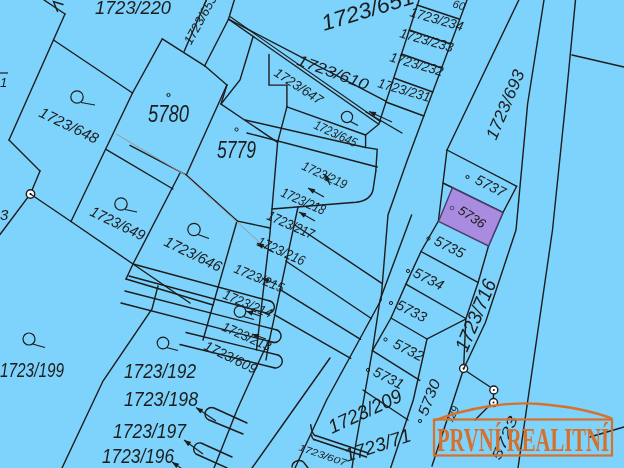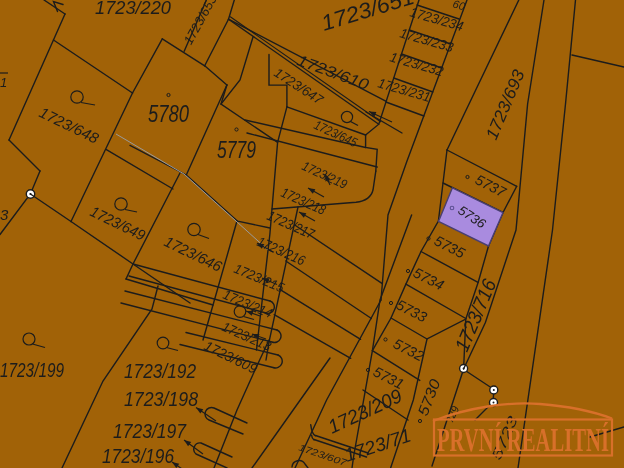"1723/220" #map { background: #a16207 -> #7dd3fc }
